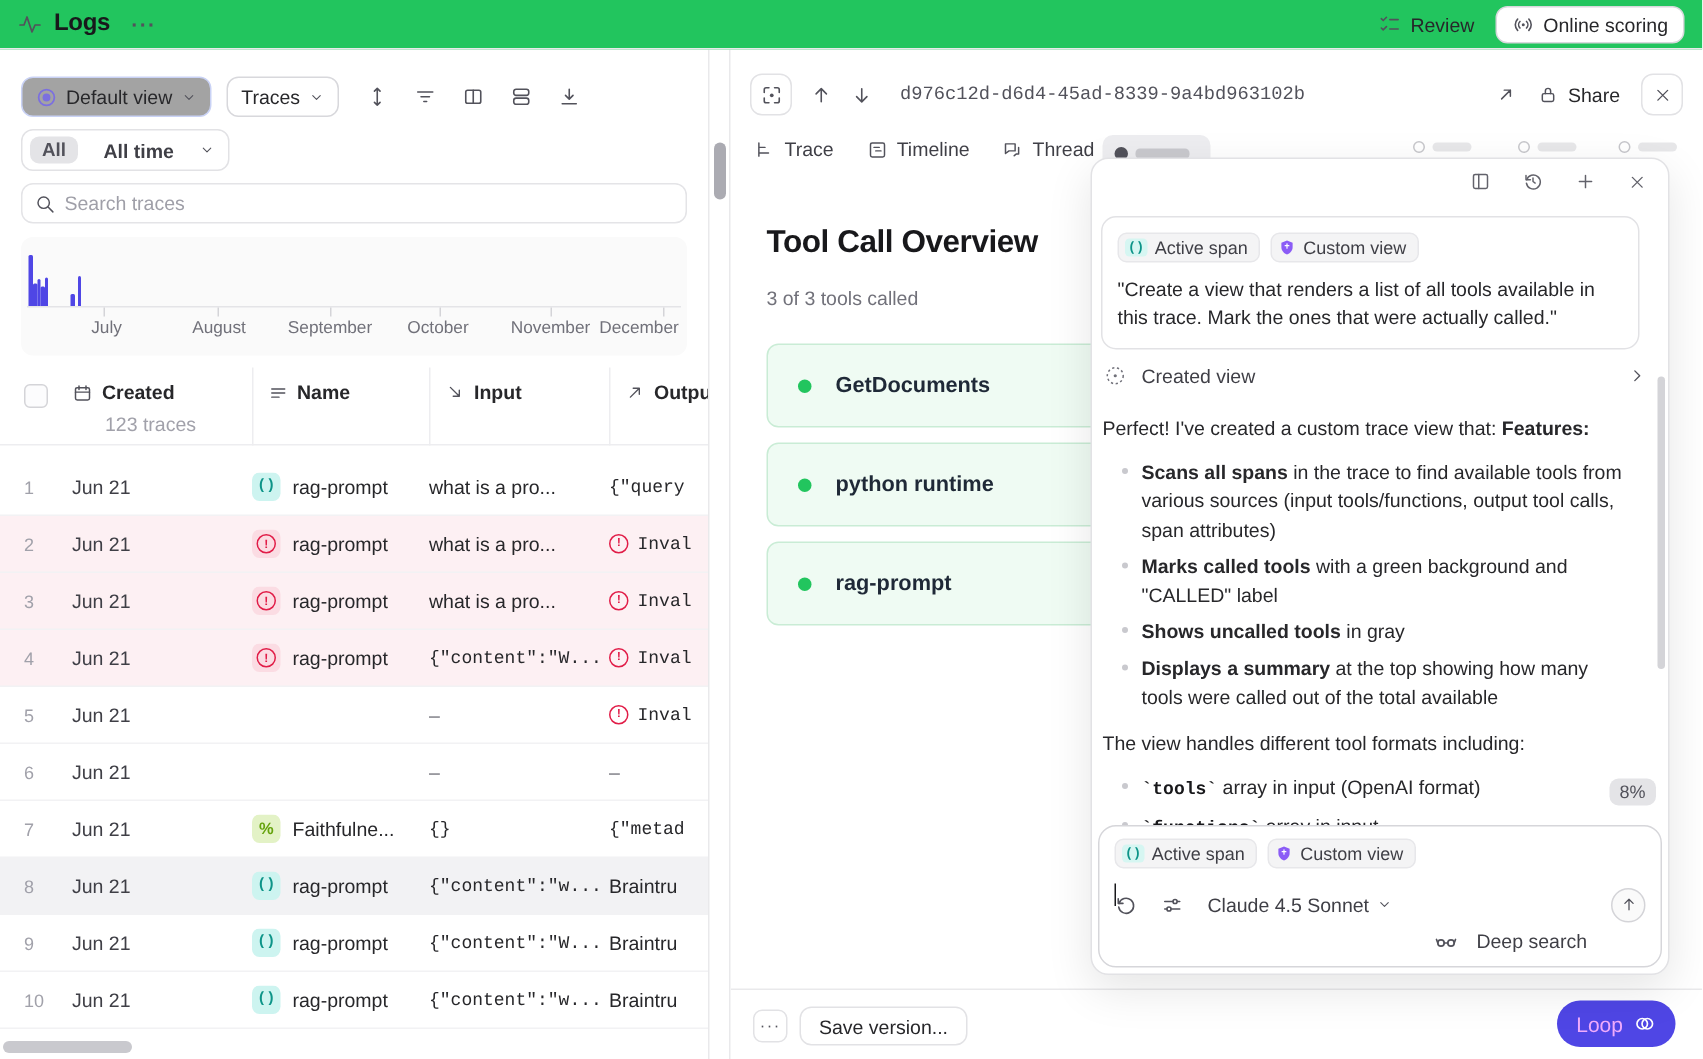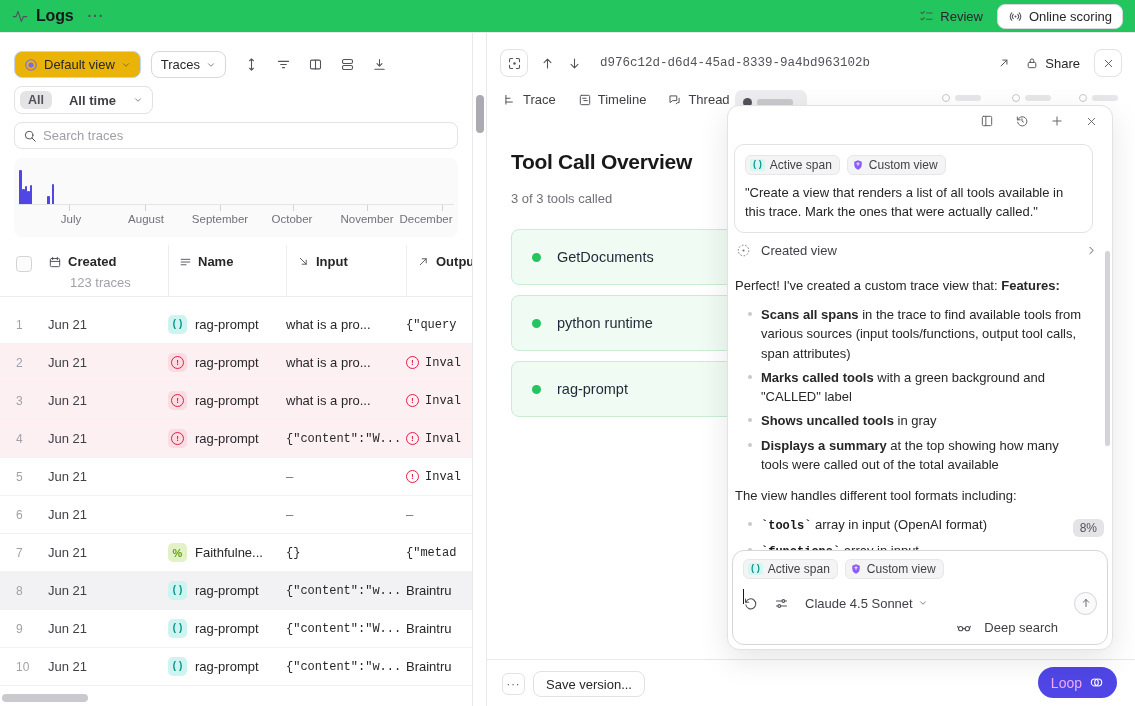"Default view" .sel-btn.viewsel { background: #eab308 -> #a3a3a3 }
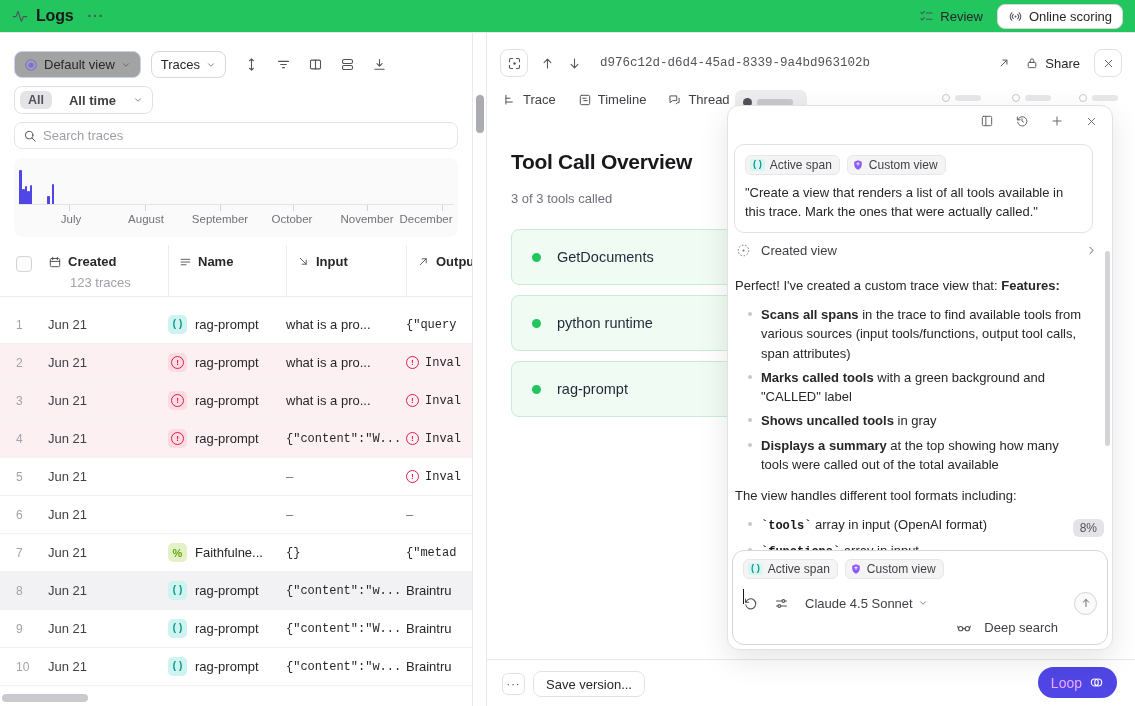"GetDocuments" .tool-cards { font-weight: none -> bold }
